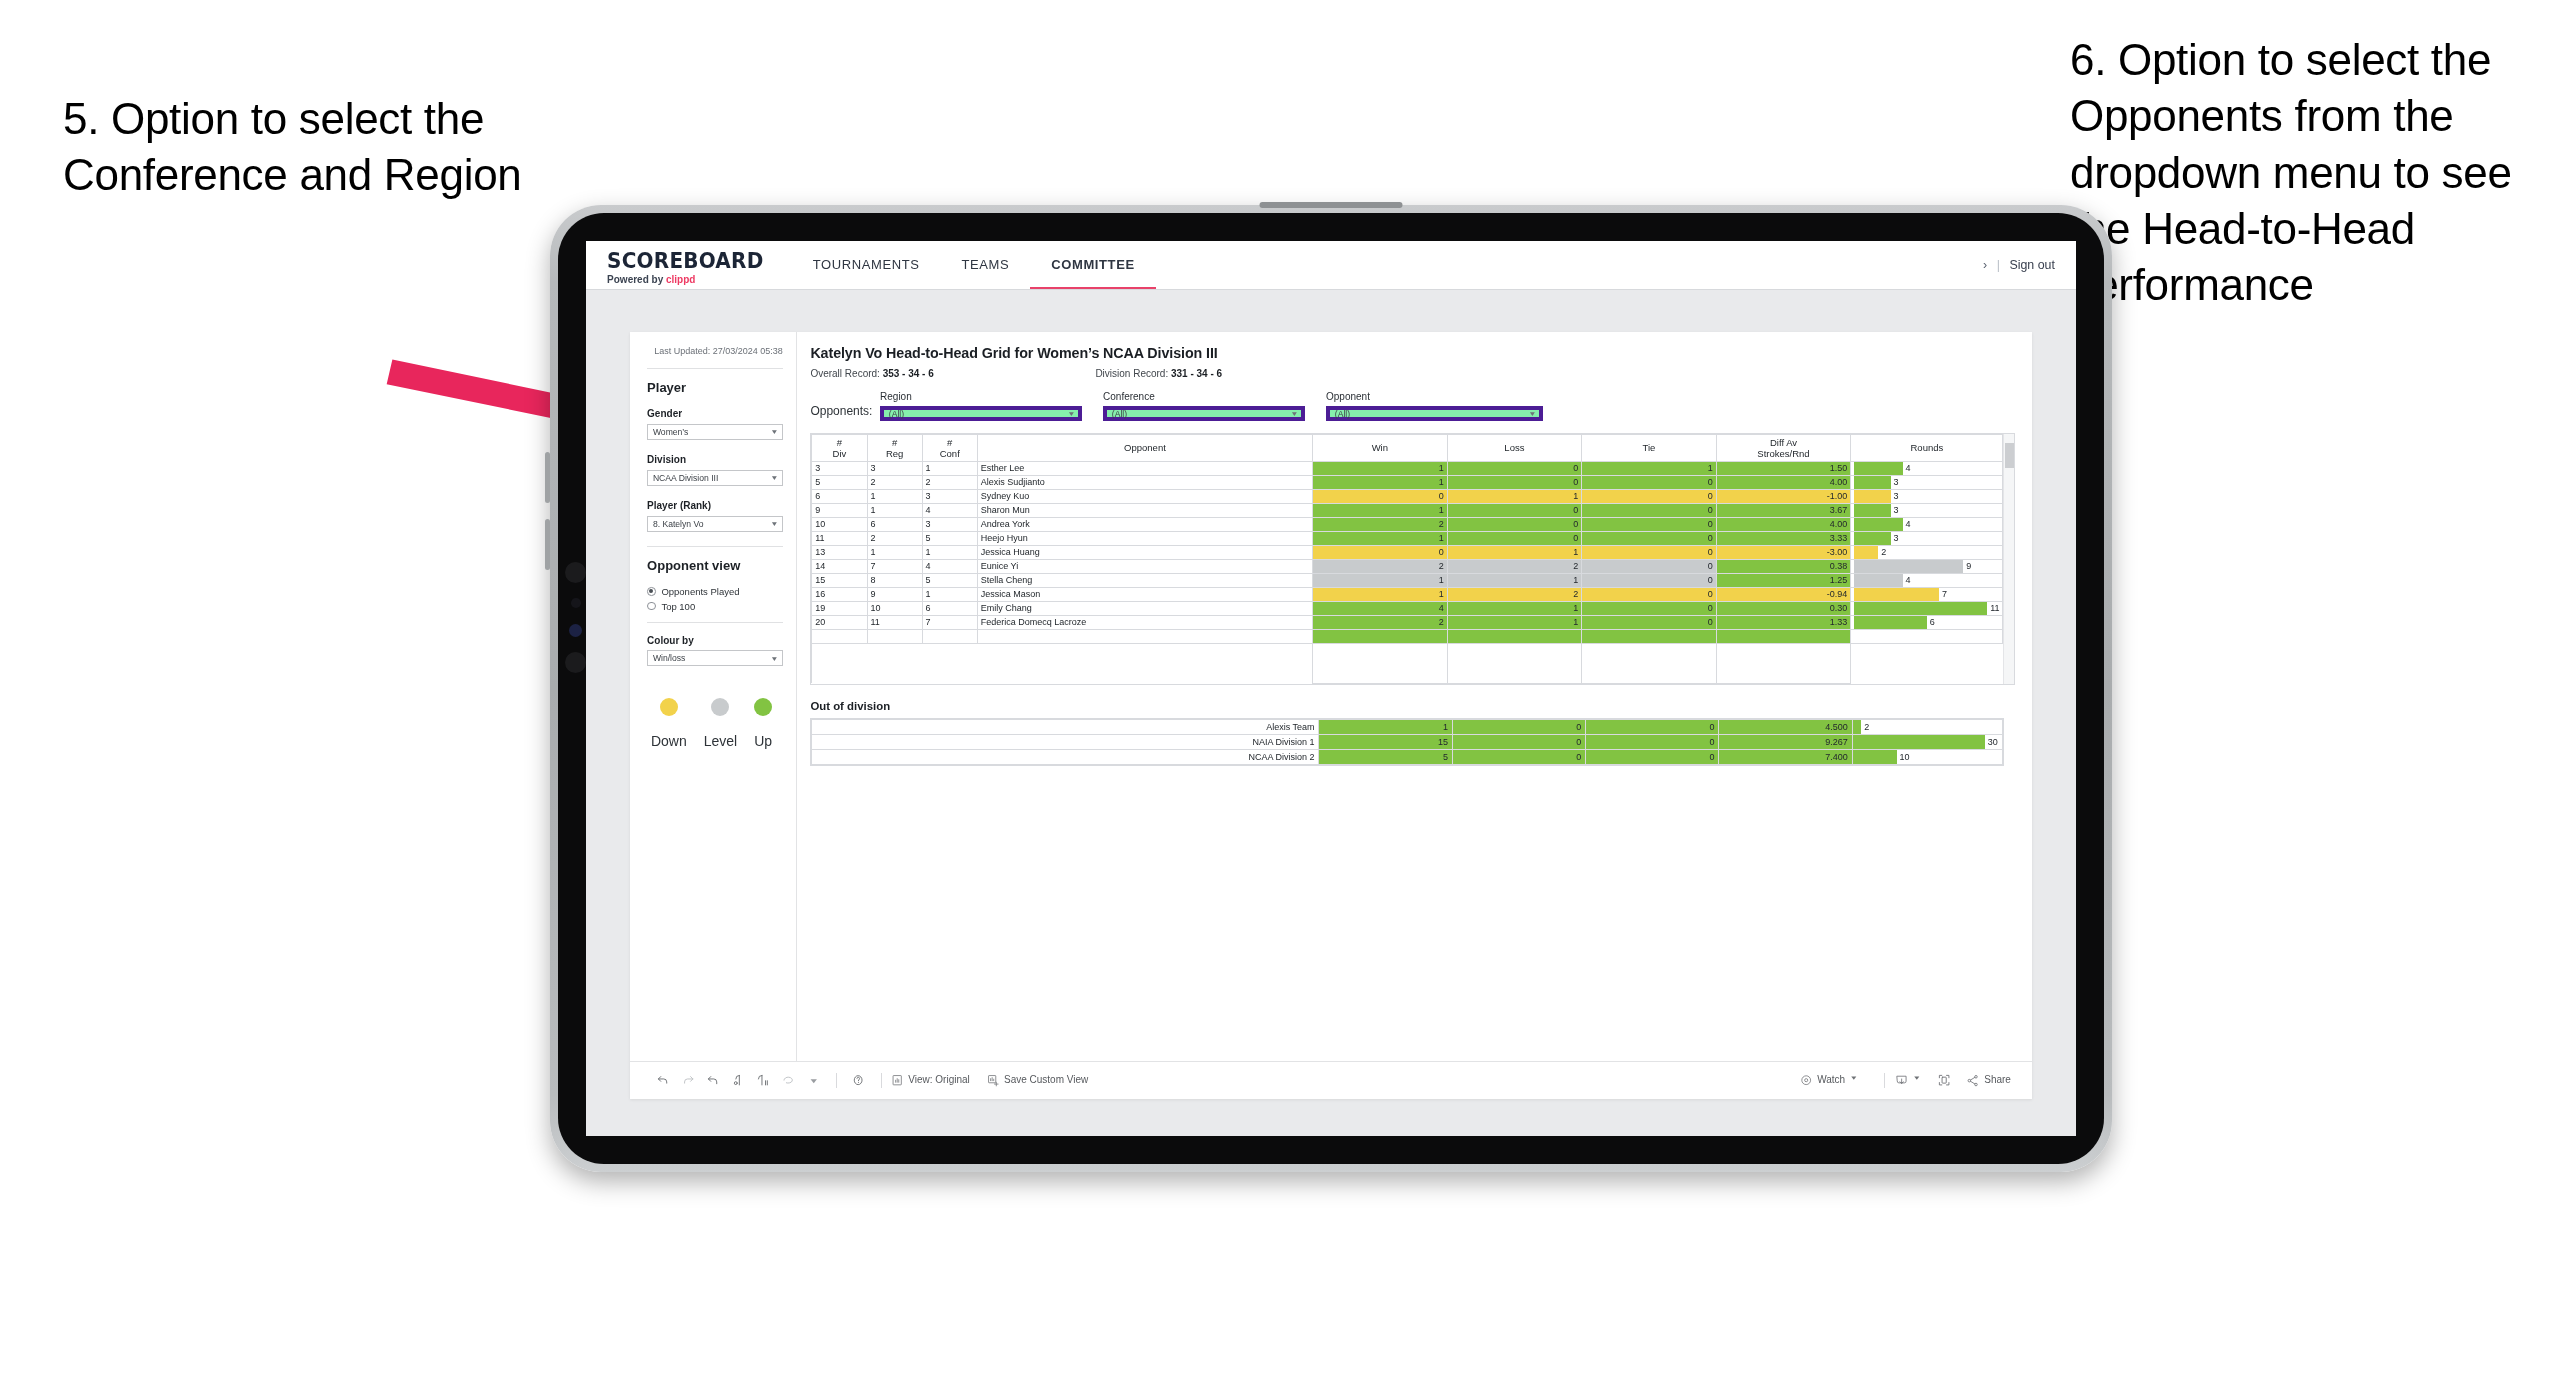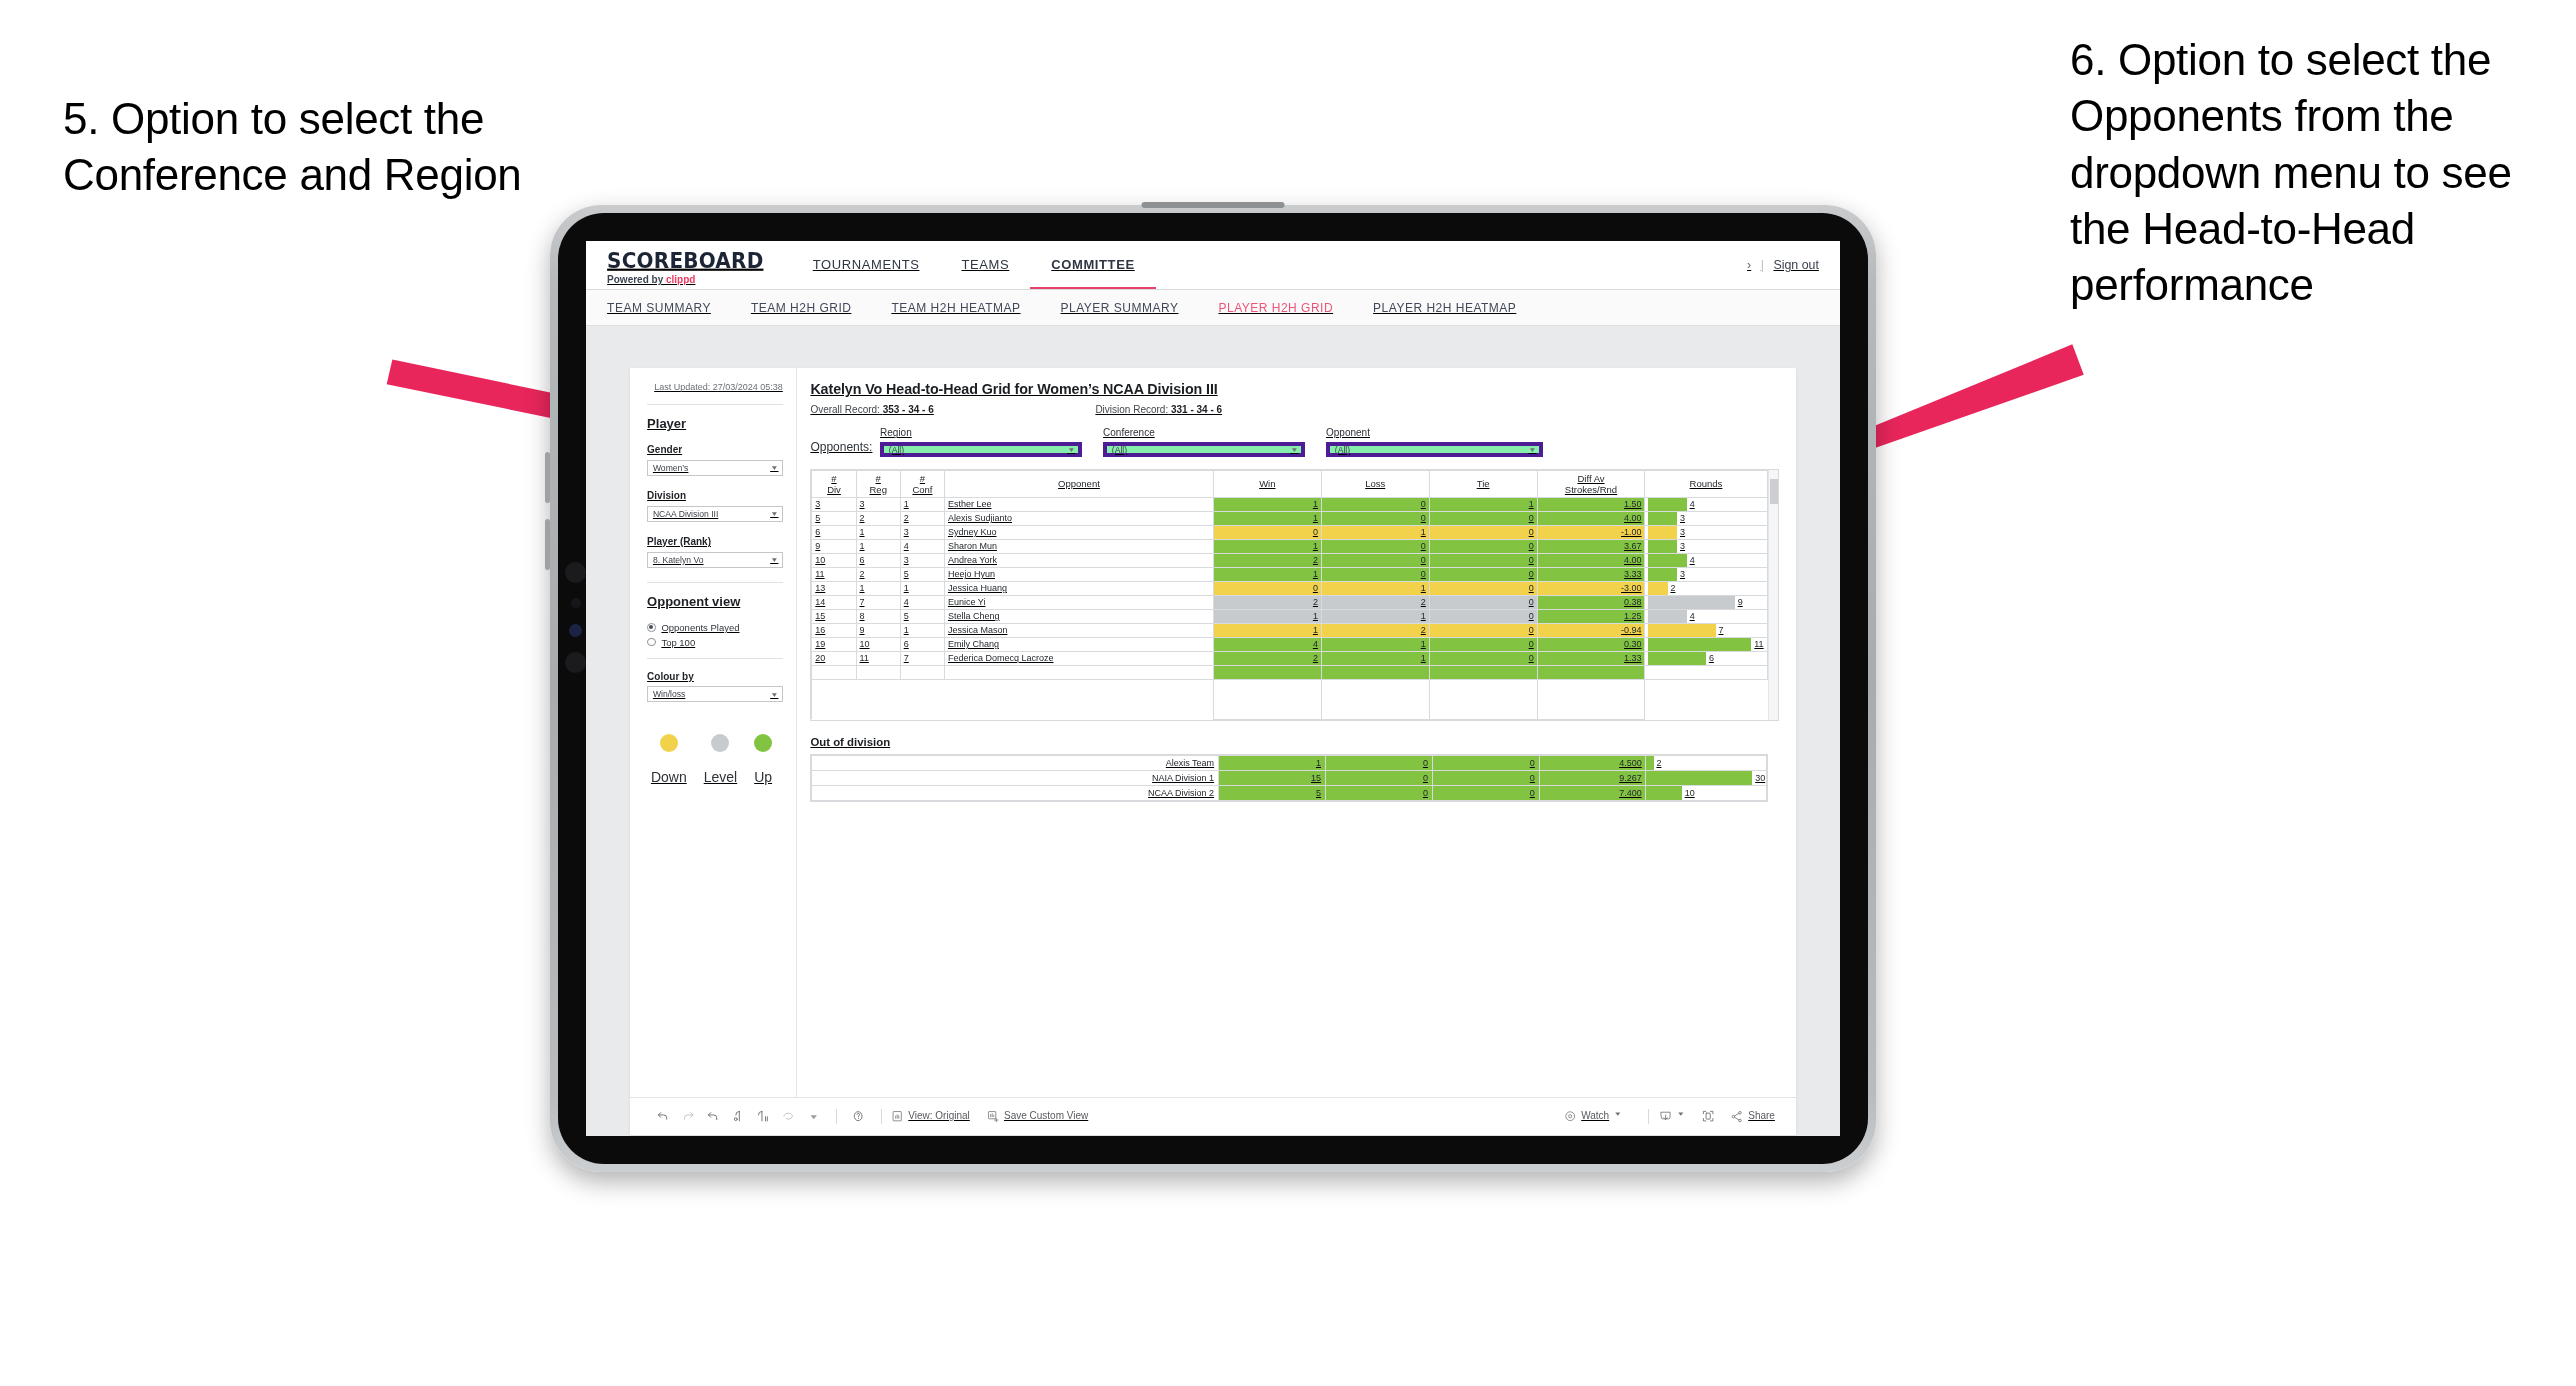"SCOREBOARD" .tablet { text-decoration: underline -> none; width: 1326px -> 1562px }
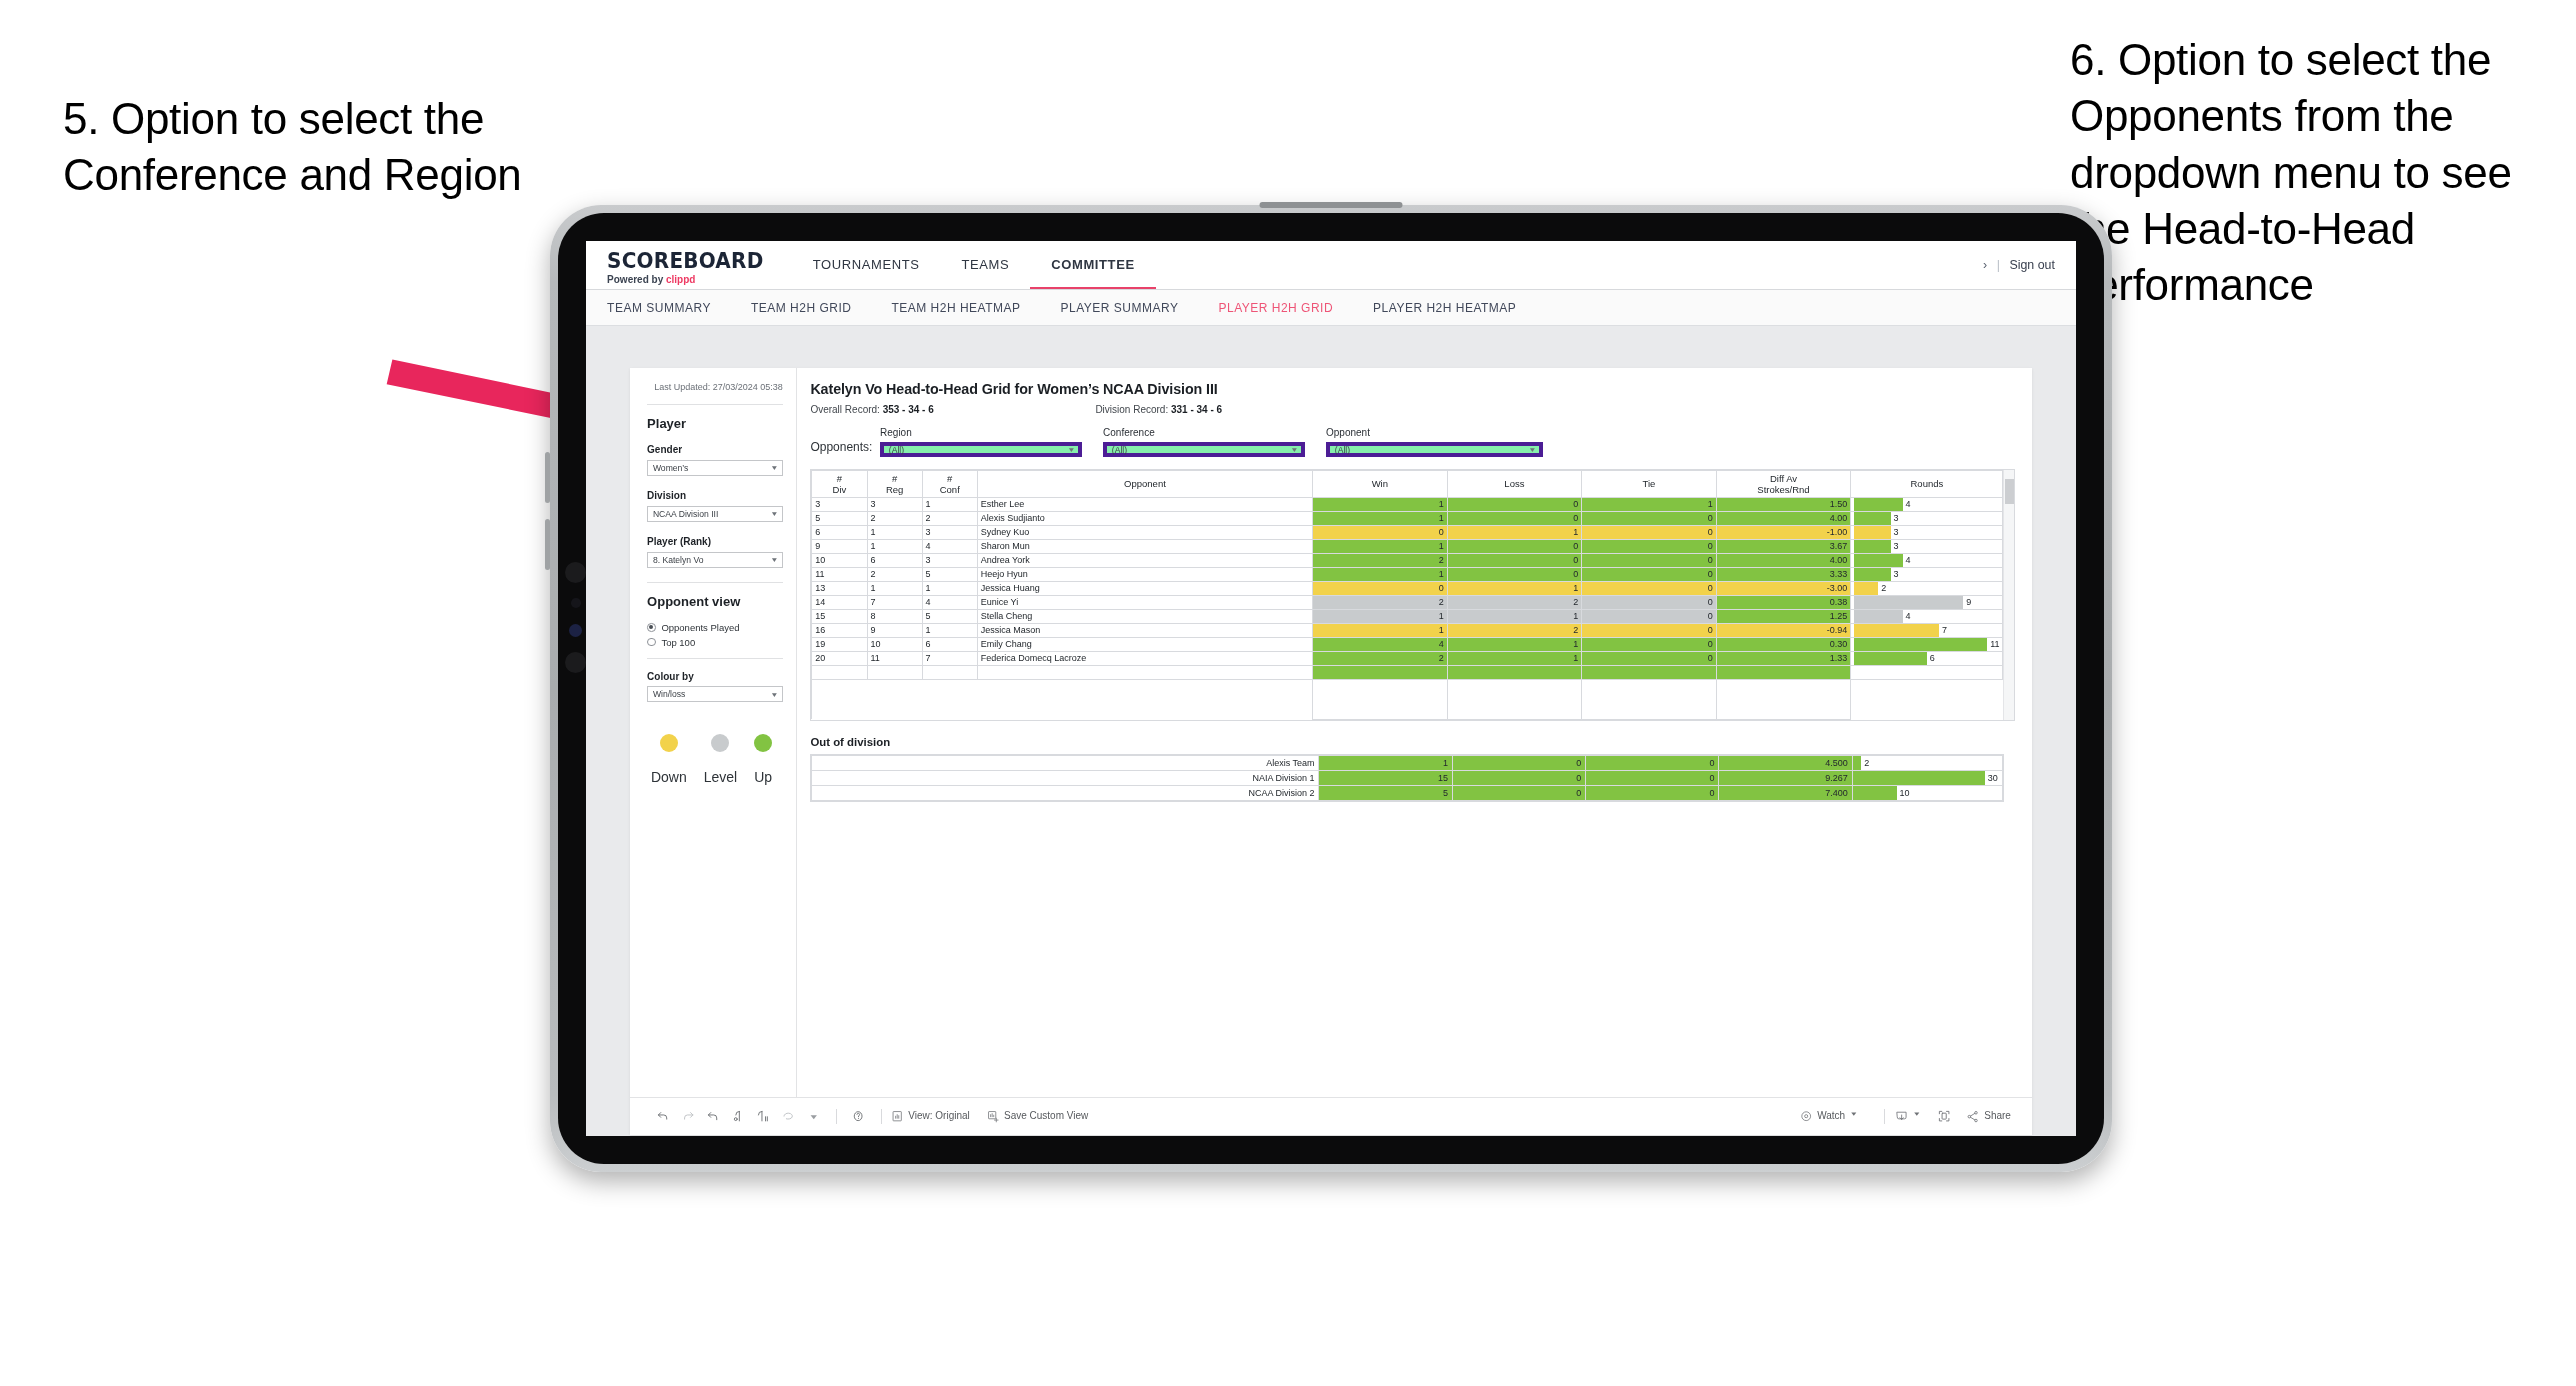"TEAM SUMMARY" div.app-subbar { html: <div> <div>TEAM SUMMARY</div> <div>TEAM H2H GRID</div> <div>TEAM H2H HEATMAP</div> <div>PLAYER SUMMARY</div> <div>PLAYER H2H GRID</div> <div>PLAYER H2H HEATMAP</div> </div> -> none }
